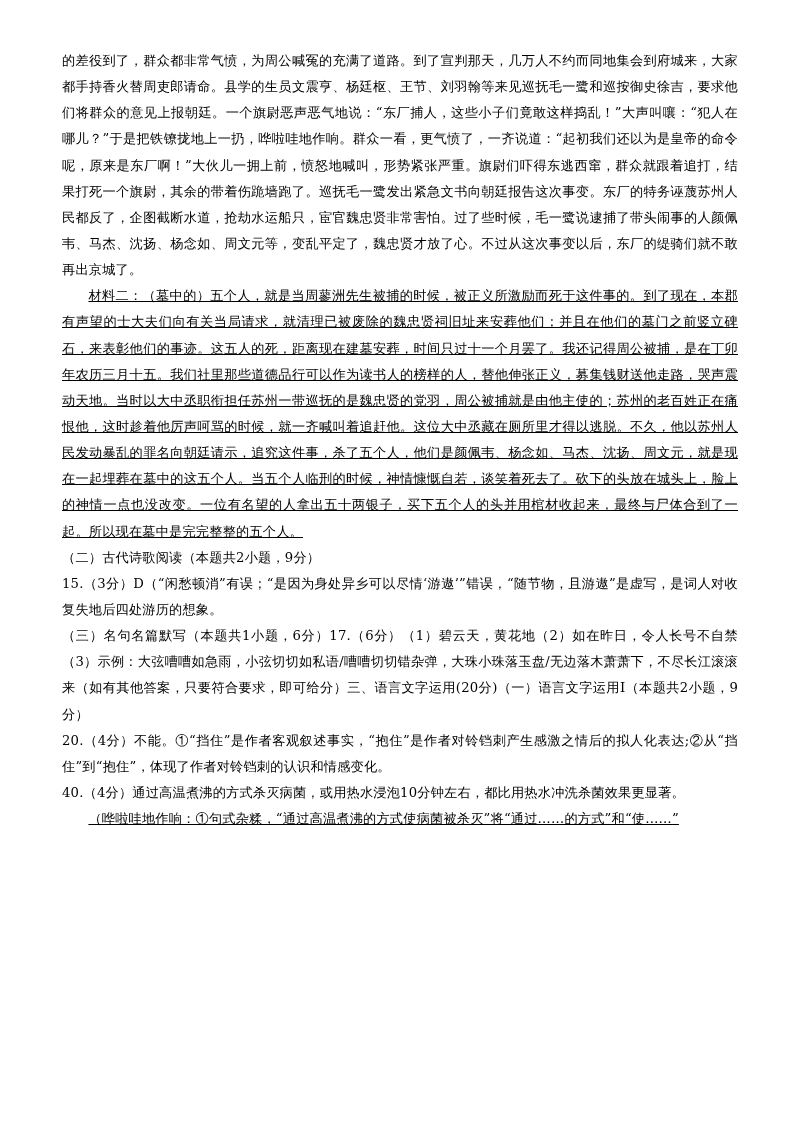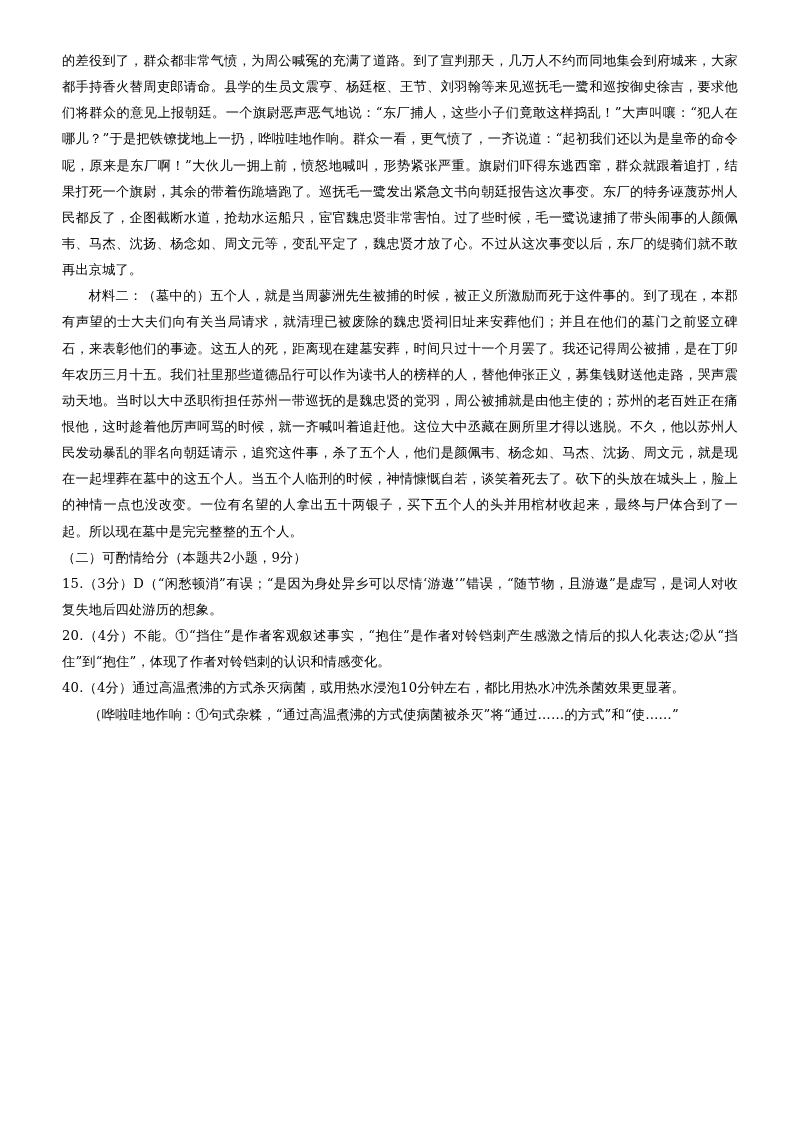"材料二：（墓中的）五个人，就是当周蓼洲先生被捕的时候，被正义所激励而死于这件事的" p.indent2 { text-decoration: none -> underline }
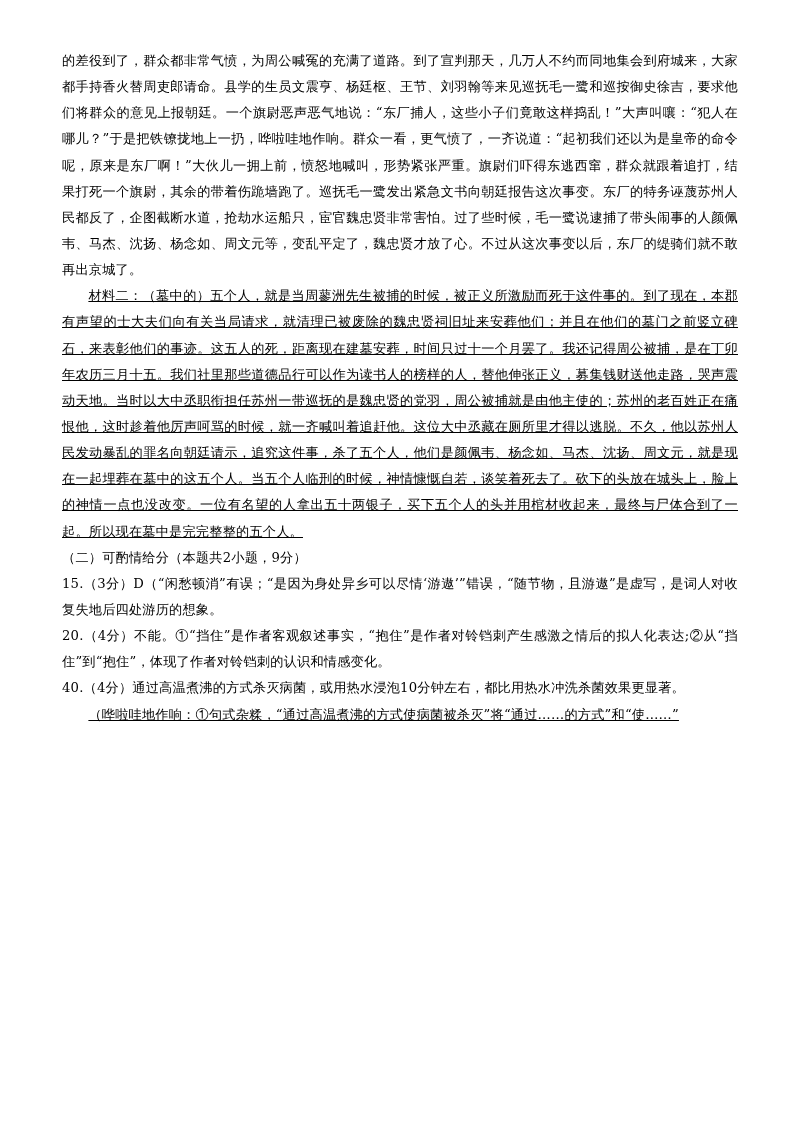"（二）可酌情给分（本题共2小题，9分）" p.para { text: 可酌情给分 -> 古代诗歌阅读 }
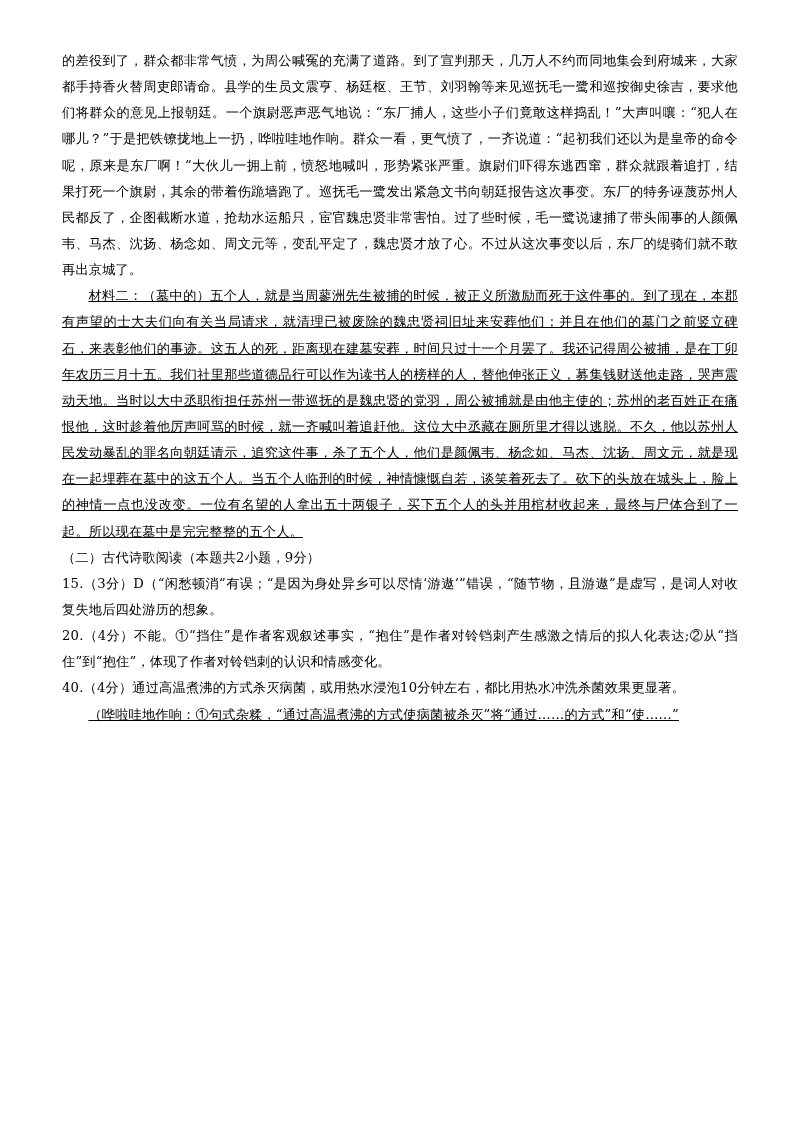"（三）名句名篇默写（本题共1小题，6分）17.（6分）（1）碧云天，黄花地（2）" p.para { html: none -> <p>（三）名句名篇默写（本题共1小题，6分）17.（6分）（1）碧云天，黄花地（2）如在昨日，令人长号不自禁（3）示例：大弦嘈嘈如急雨，小弦切切如私语/嘈嘈切切错杂弹，大珠小珠落玉盘/无边落木萧萧下，不尽长江滚滚来（如有其他答案，只要符合要求，即可给分）三、语言文字运用(20分)（一）语言文字运用Ⅰ（本题共2小题，9分）</p> }
